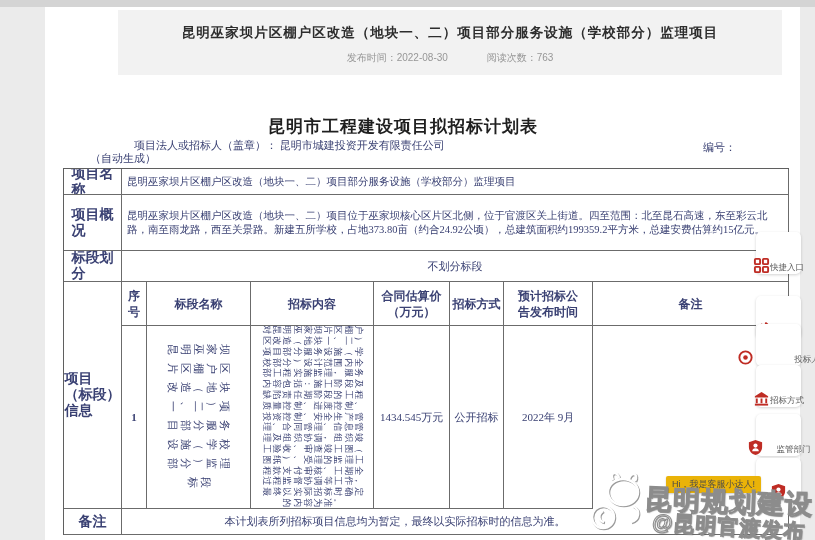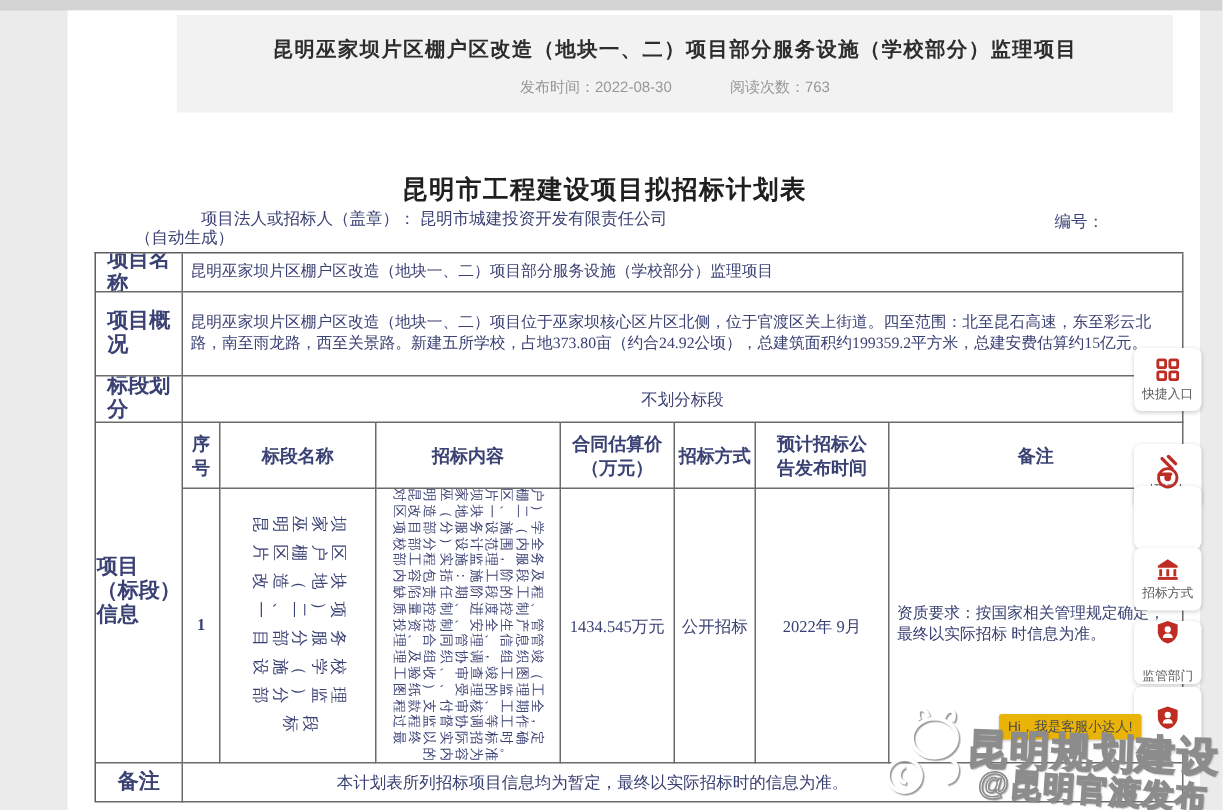"快捷入口" .sidebtn { align-items: center -> flex-end; flex-direction: column -> row }
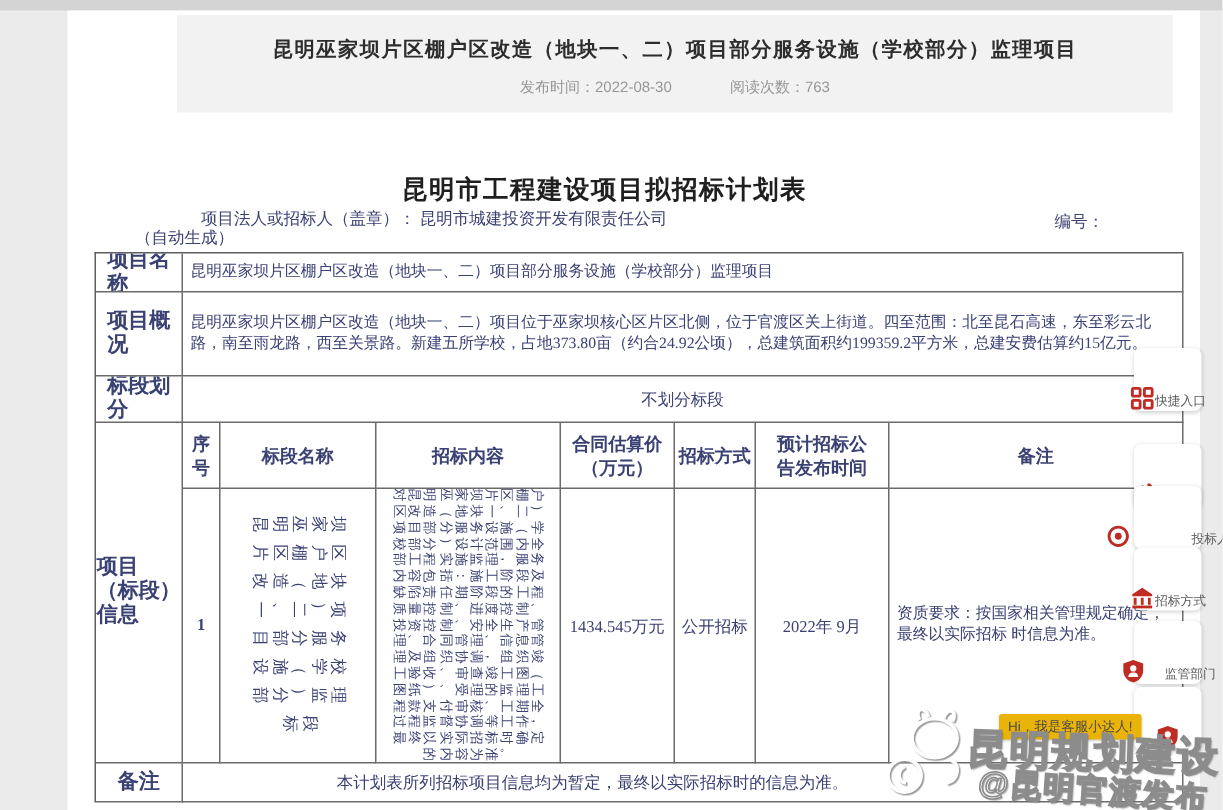"资质要求：按国家相关管理规定确定，最终以实际招标 时信息为准。" div.cell { html: <div>资质要求：按国家相关管理规定确定，最终以实际招标 时信息为准。</div> -> none }
